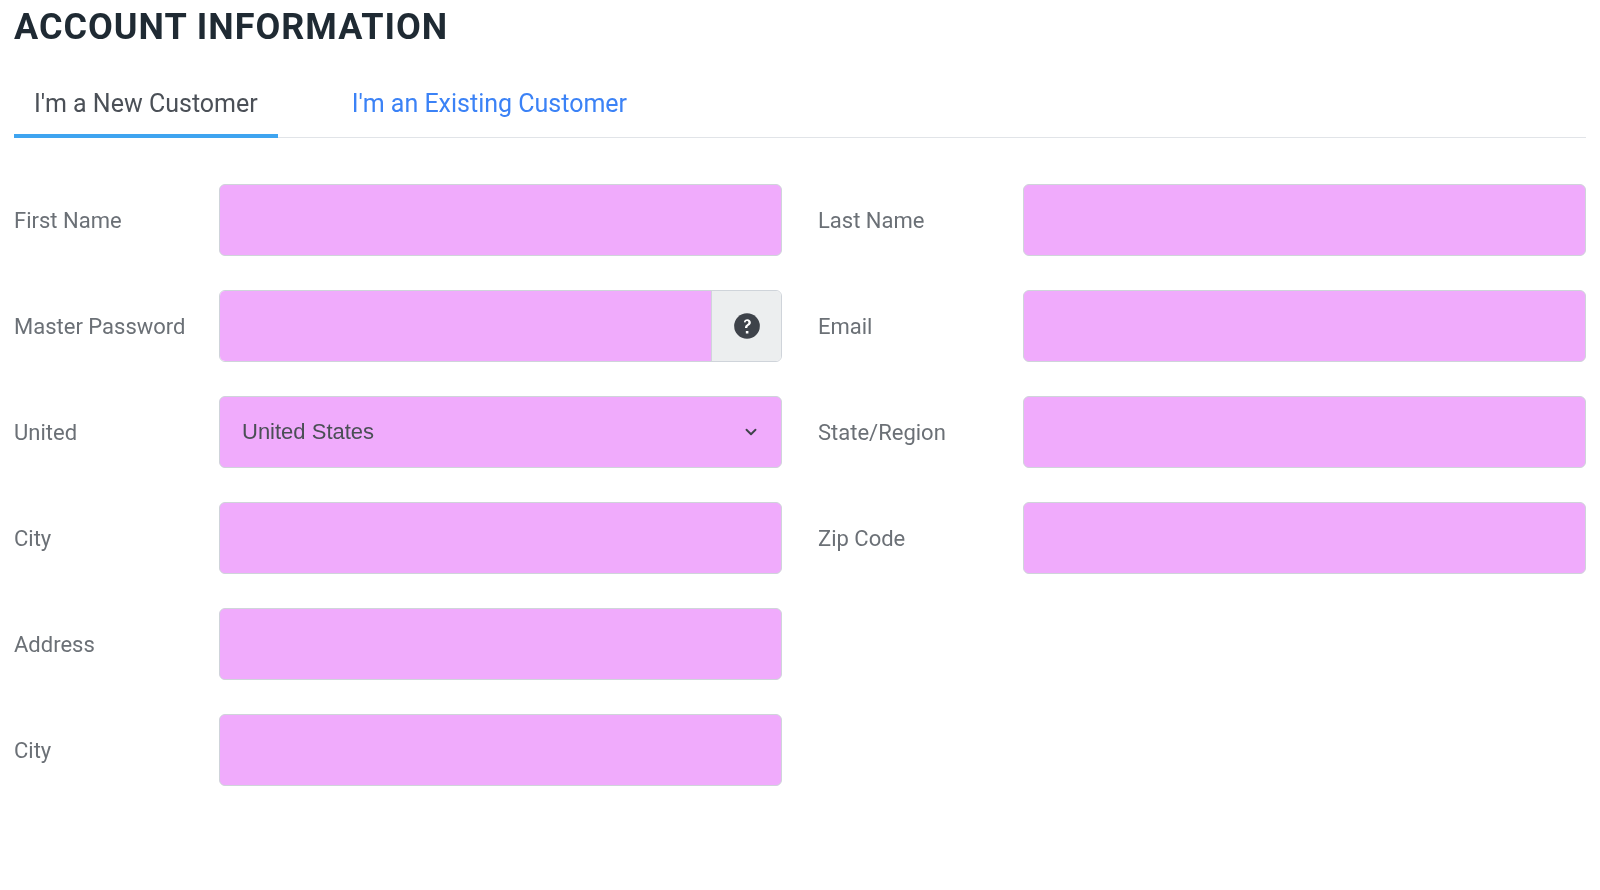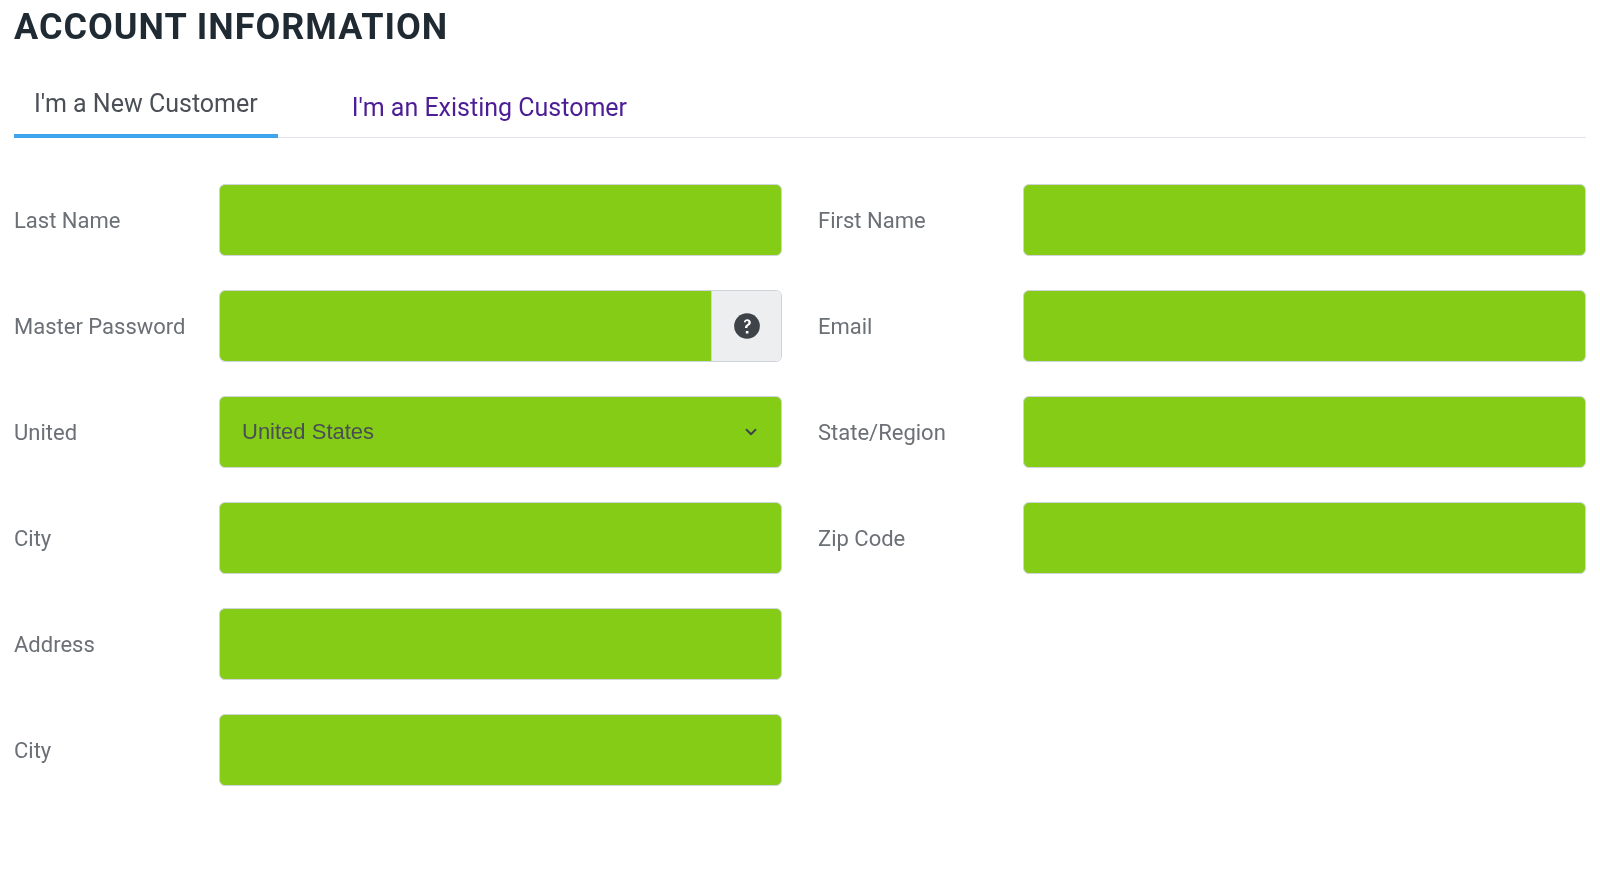"I'm a New Customer" .tabs { align-items: flex-end -> none }
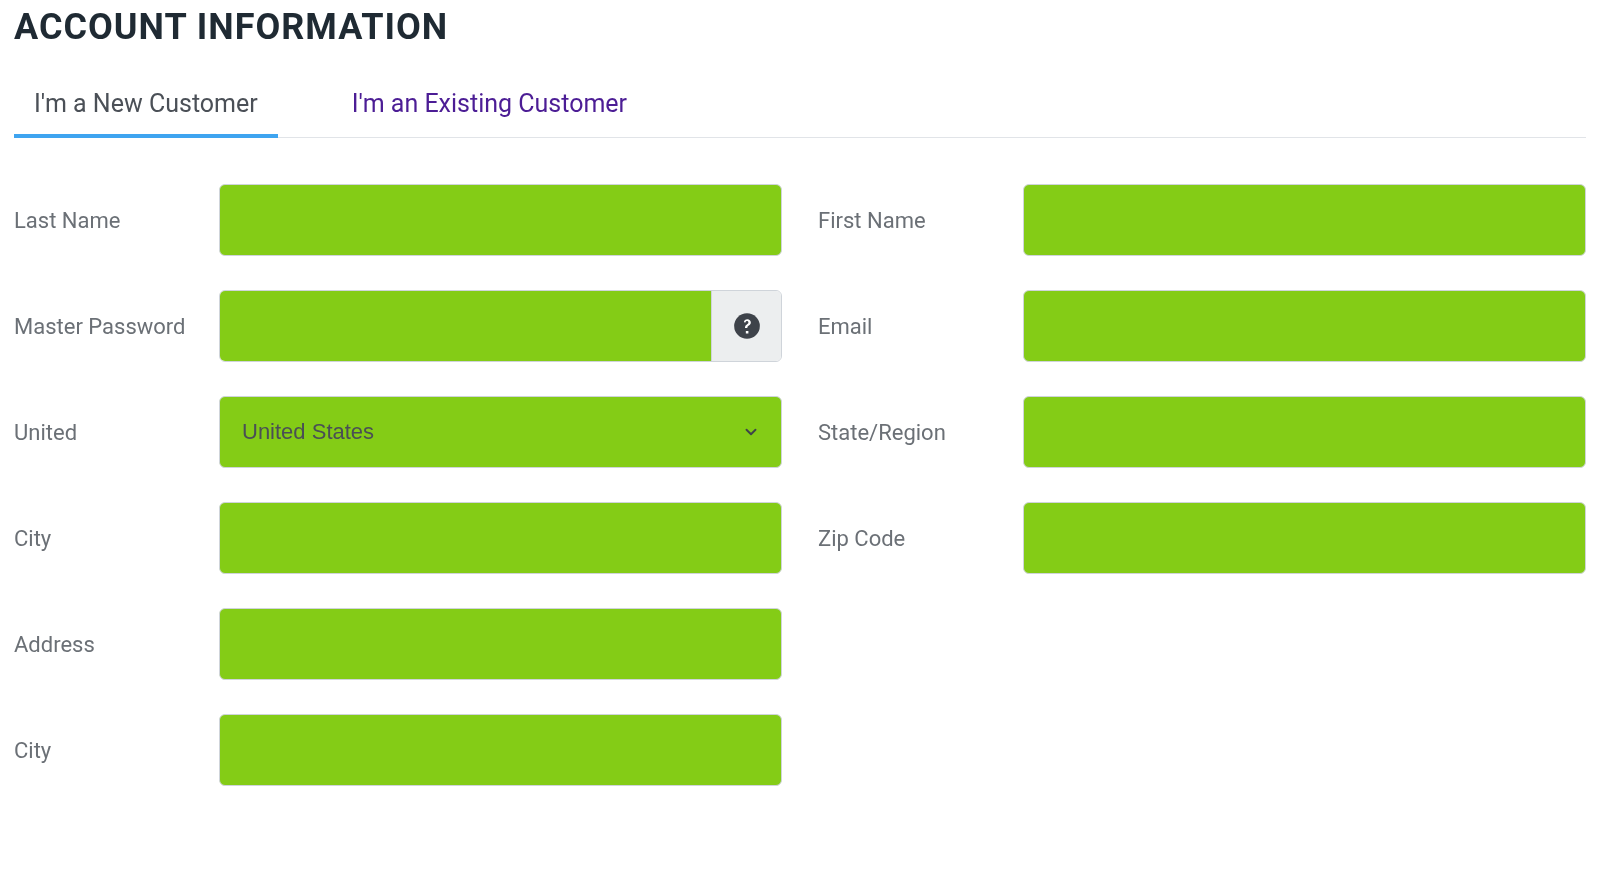"I'm an Existing Customer" .tab { color: #4c1d95 -> #3b82f6 }
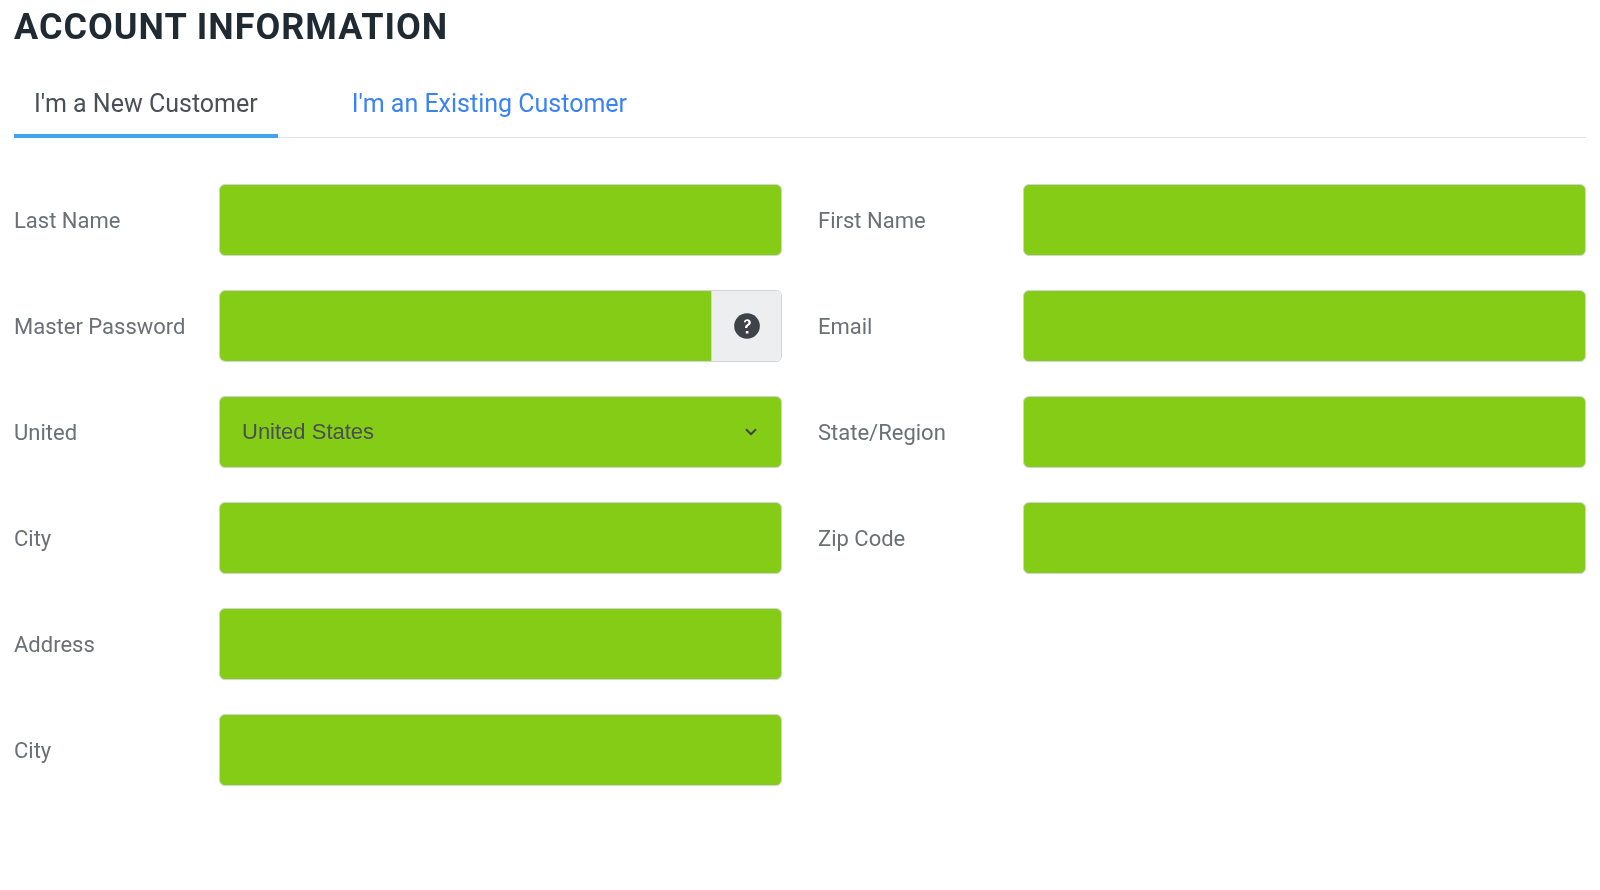"Last Name" div.field { order: before "First Name" -> after "First Name" }
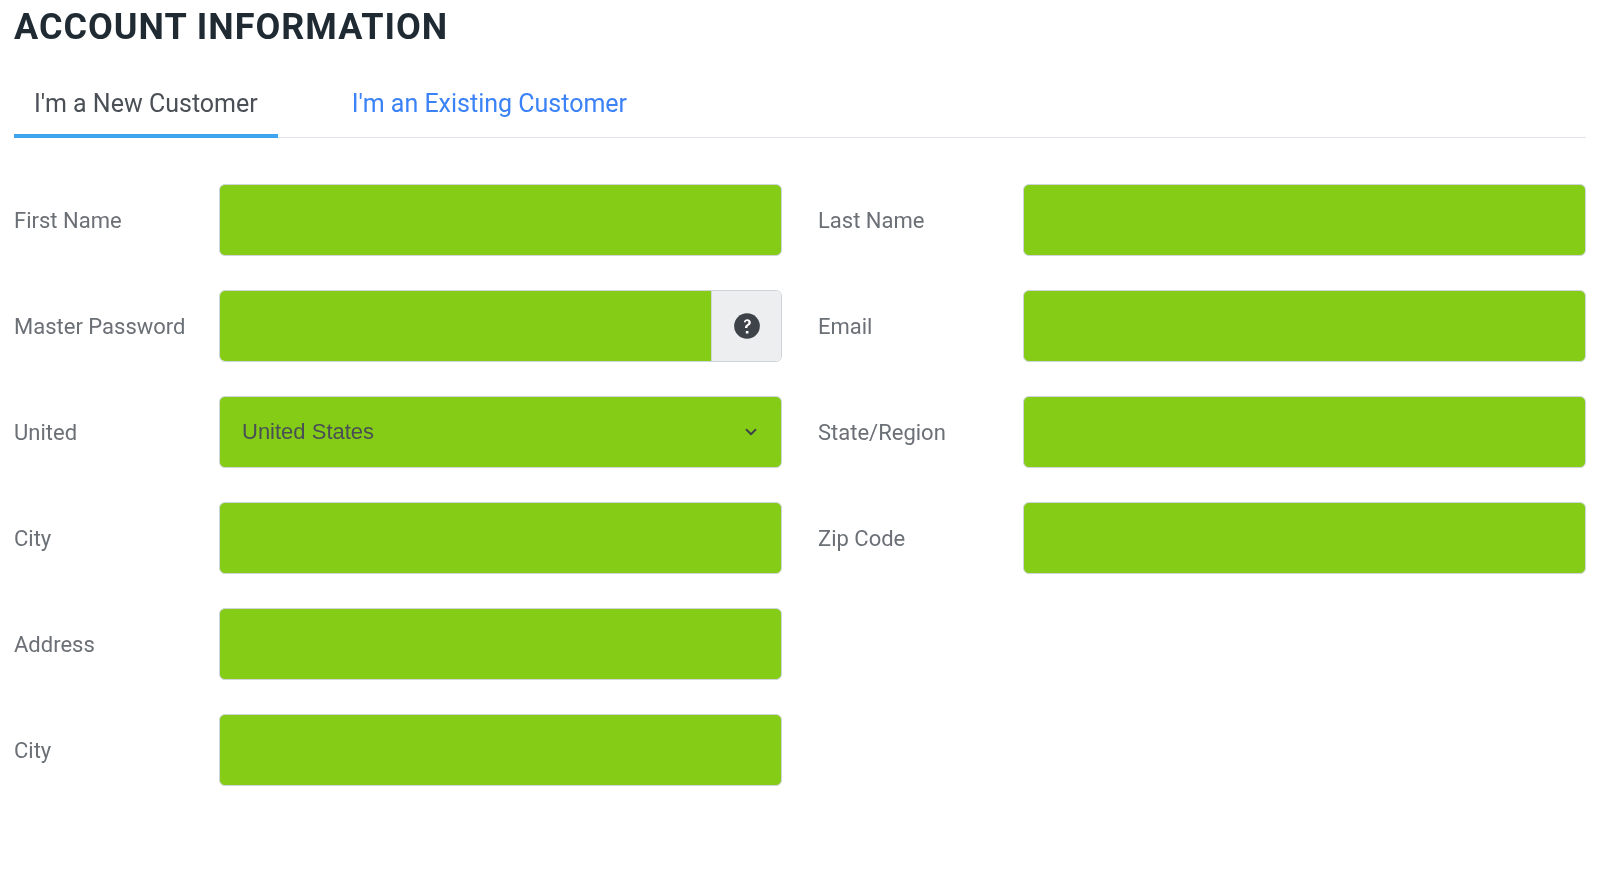"United States" .input { background: #84cc16 -> #f0abfc }
